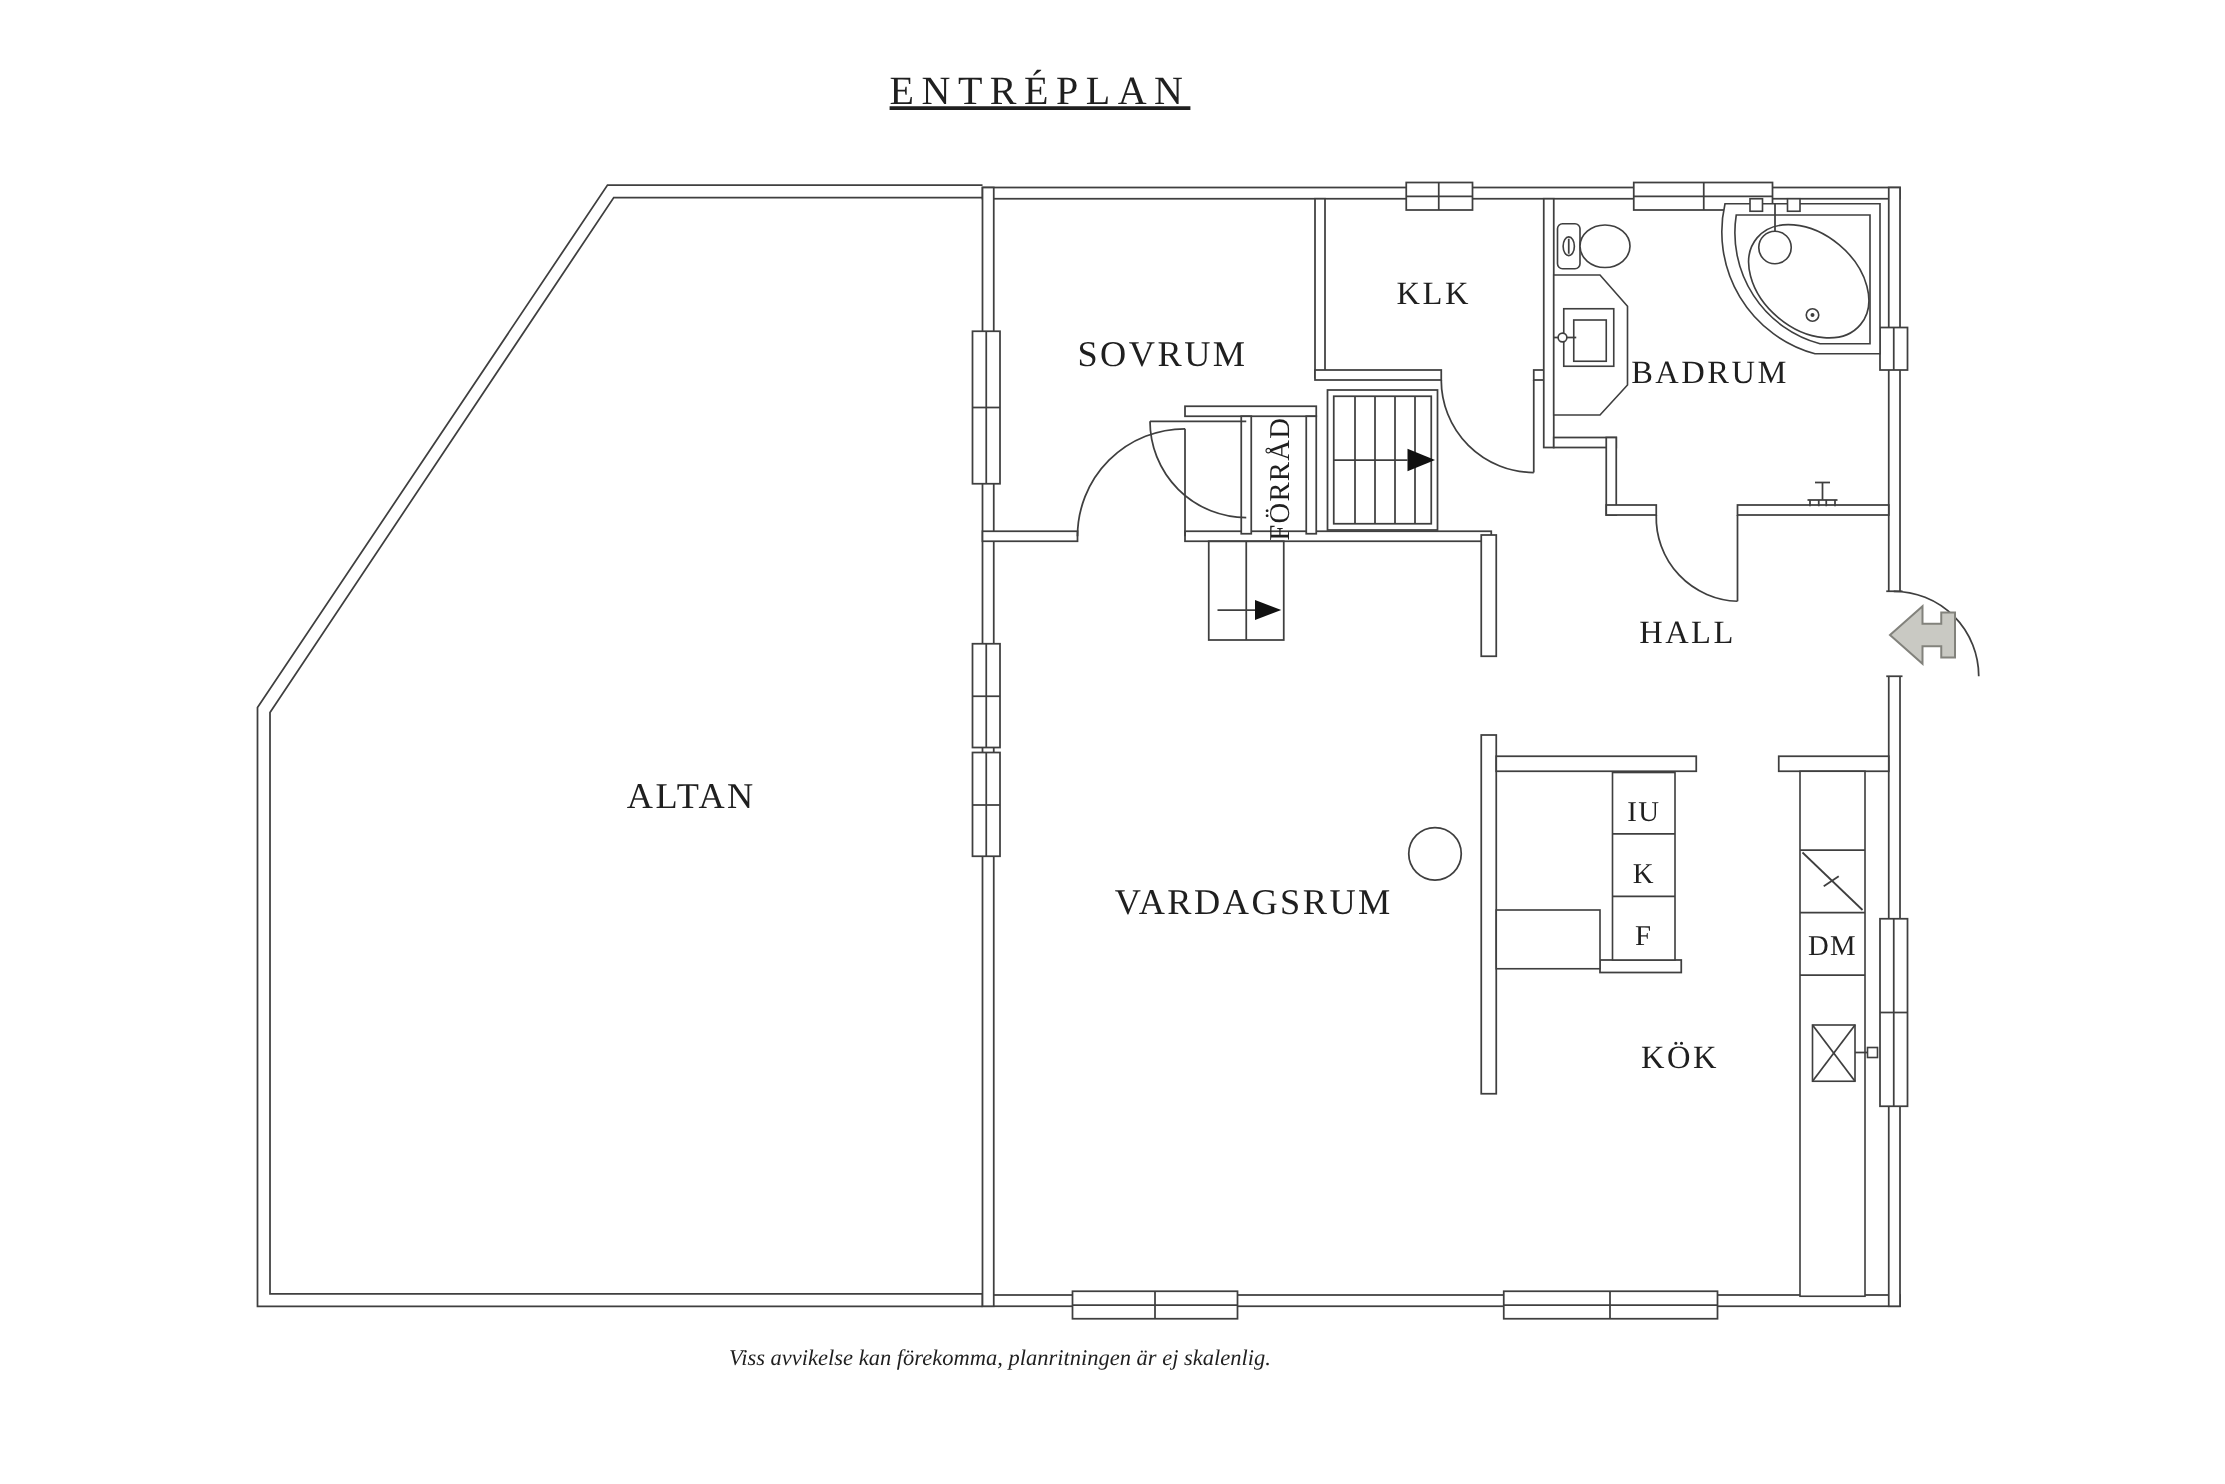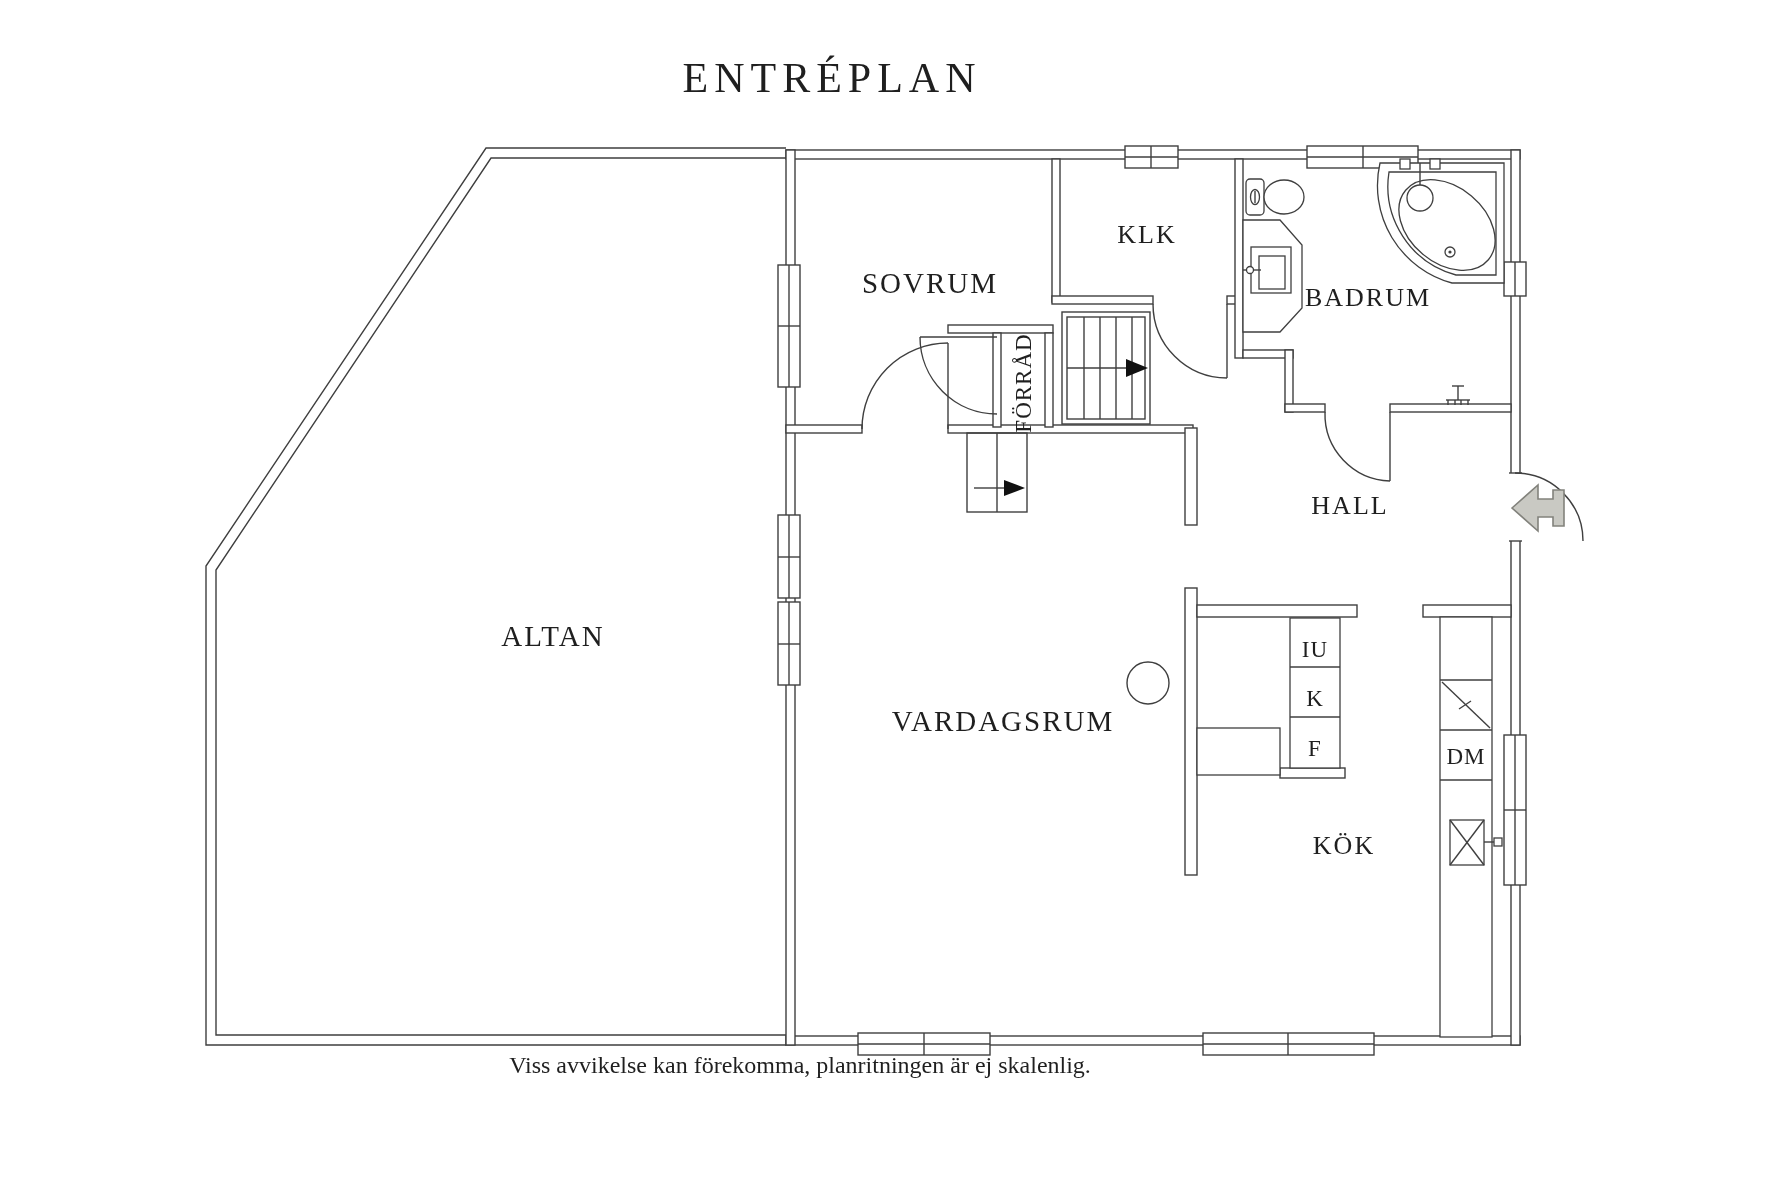"ENTRÉPLAN" .title { font-size: 42px -> 32px; text-decoration: none -> underline }
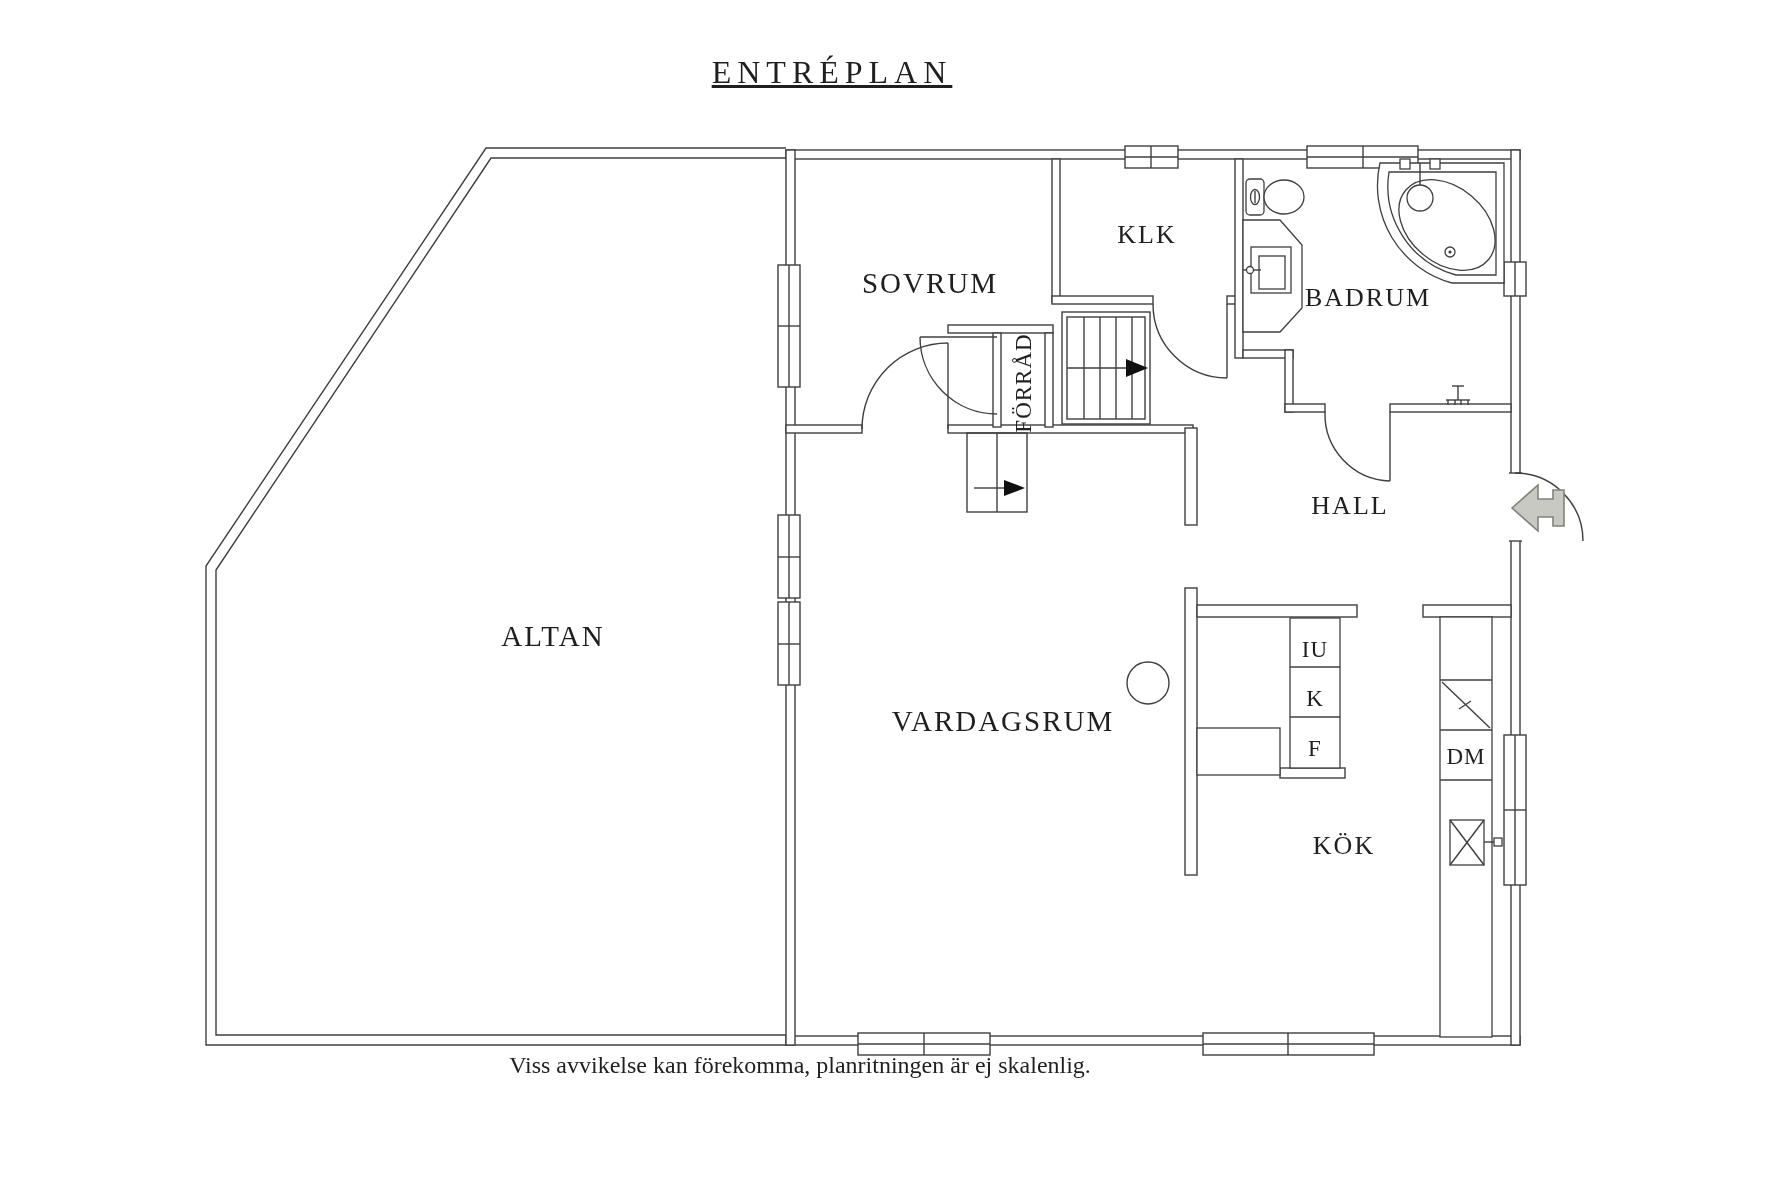"Viss avvikelse kan förekomma," .caption { font-size: 24px -> 18px; font-style: none -> italic; top: 1052px -> 1076px }
